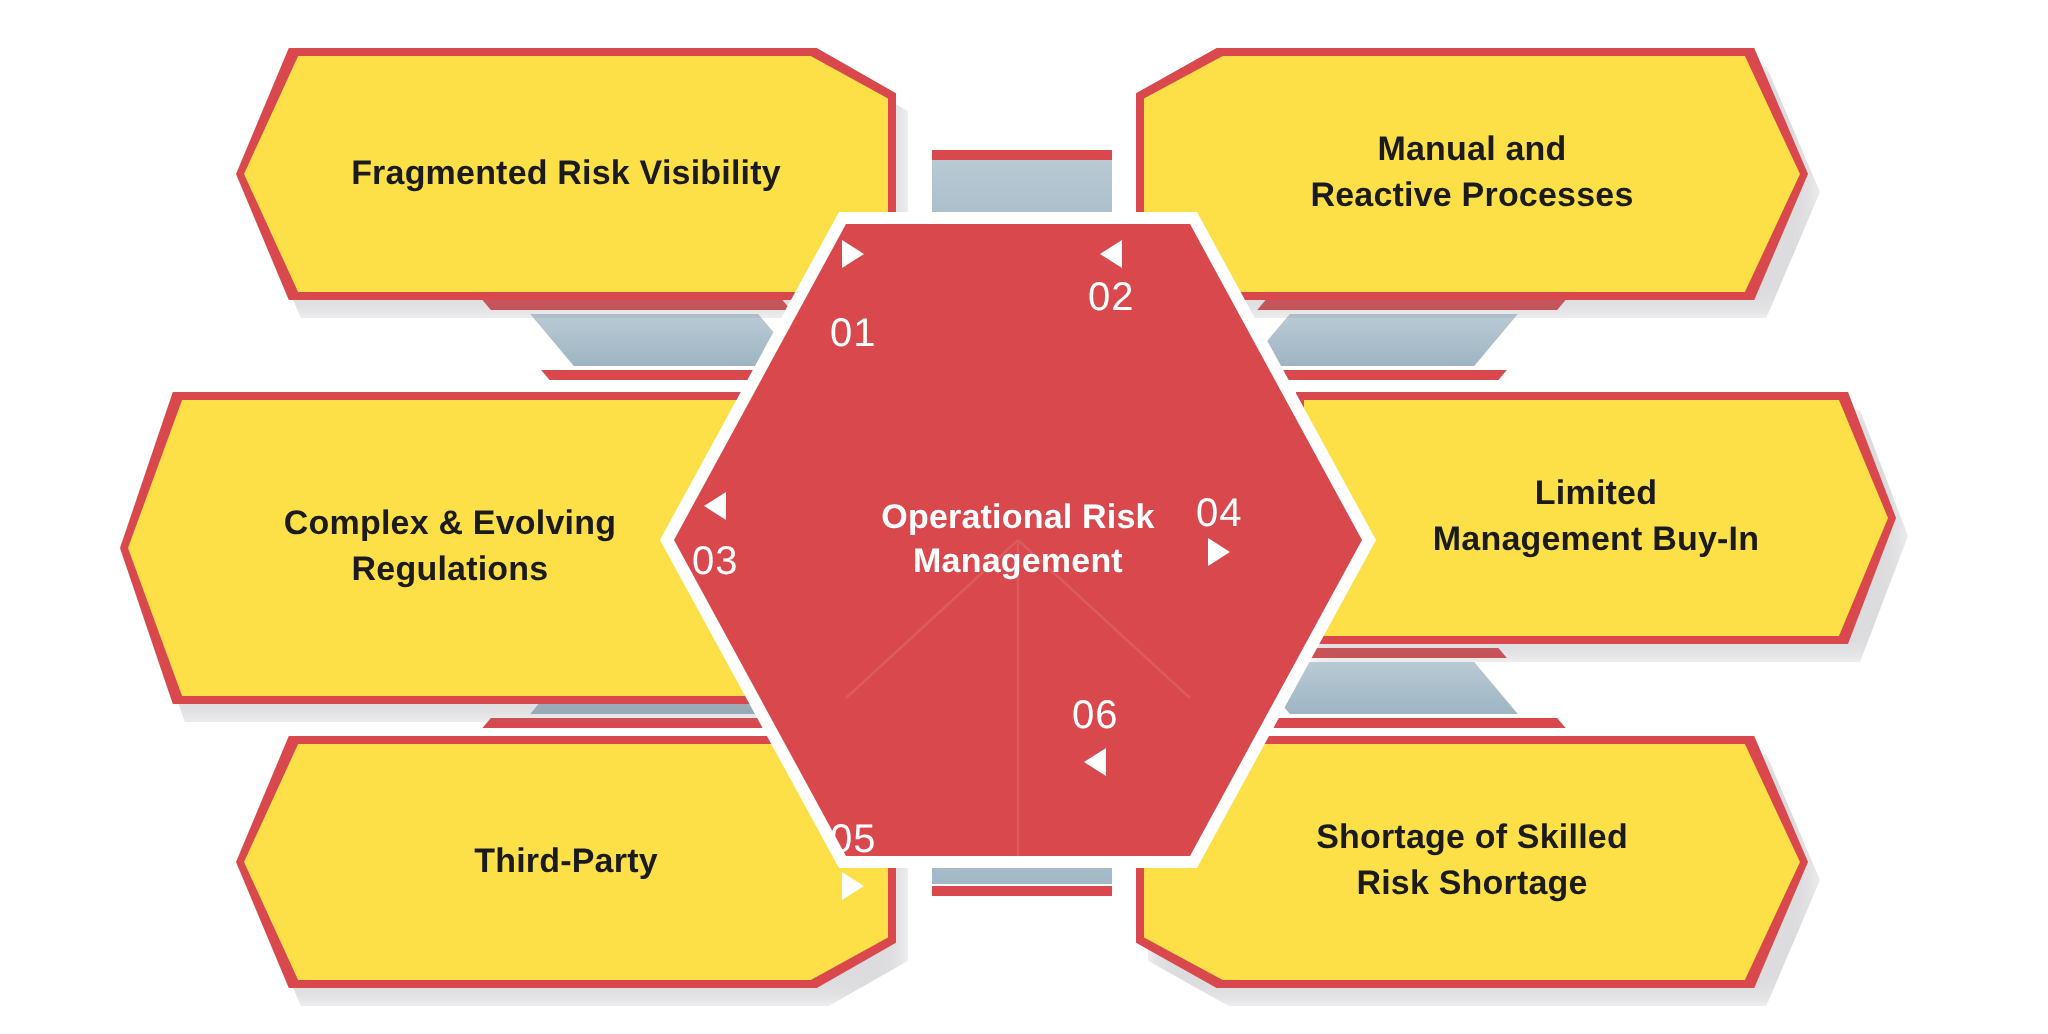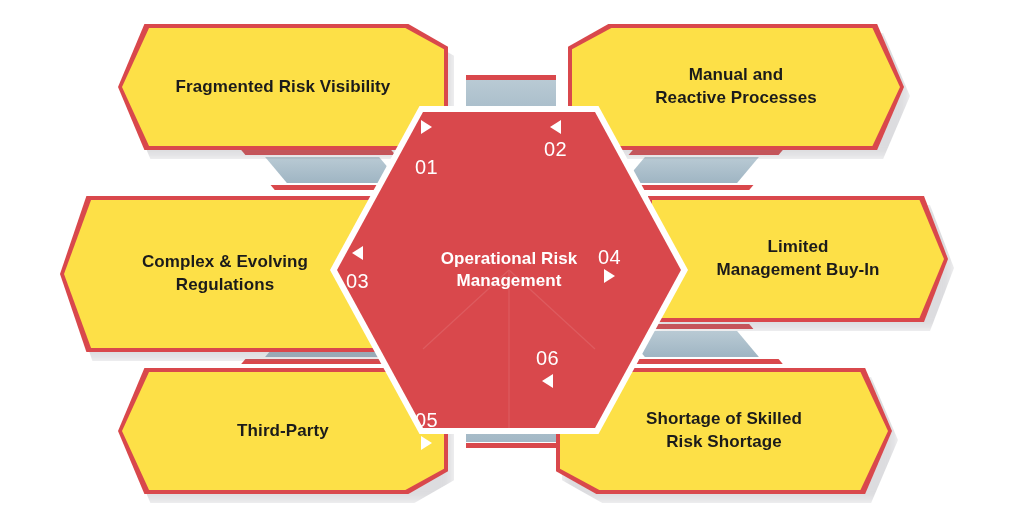"Shortage of Skilled" .card-br { left: 556px -> 568px }
